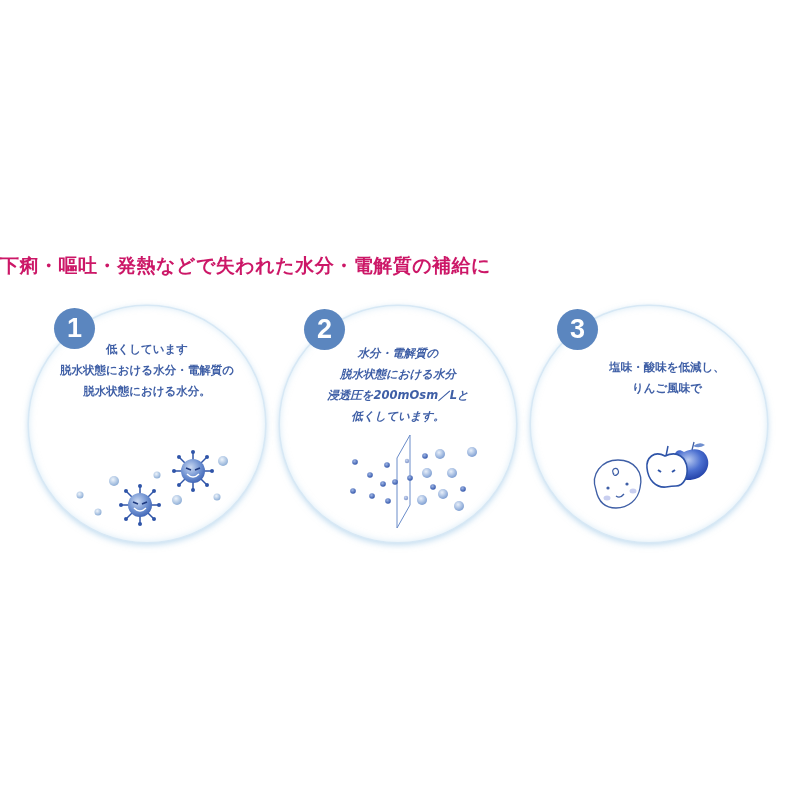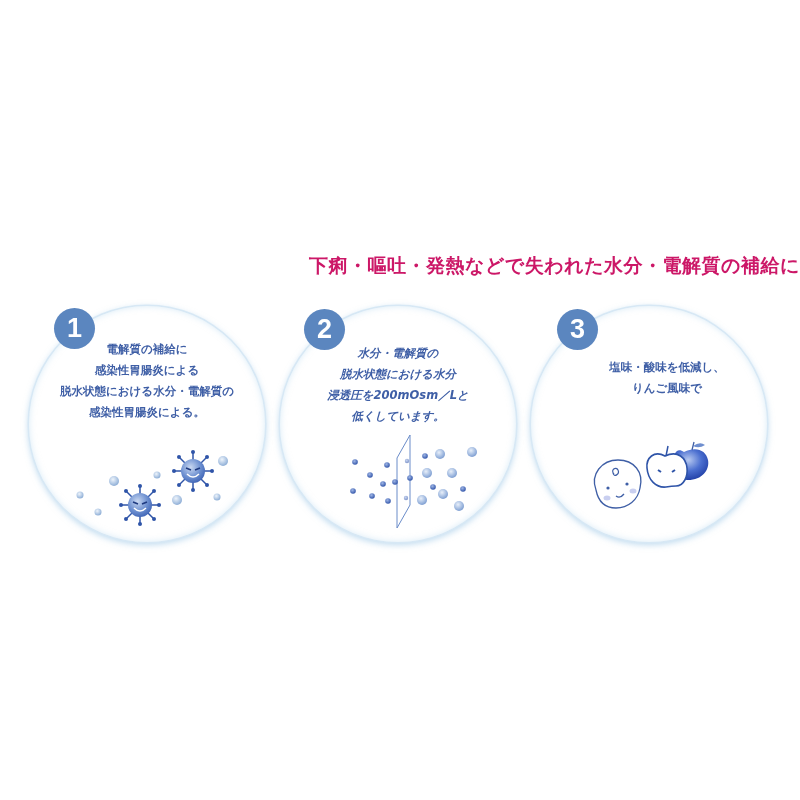"下痢・嘔吐・発熱などで失われた水分・電解質の補給に" .headline { text-align: right -> left }
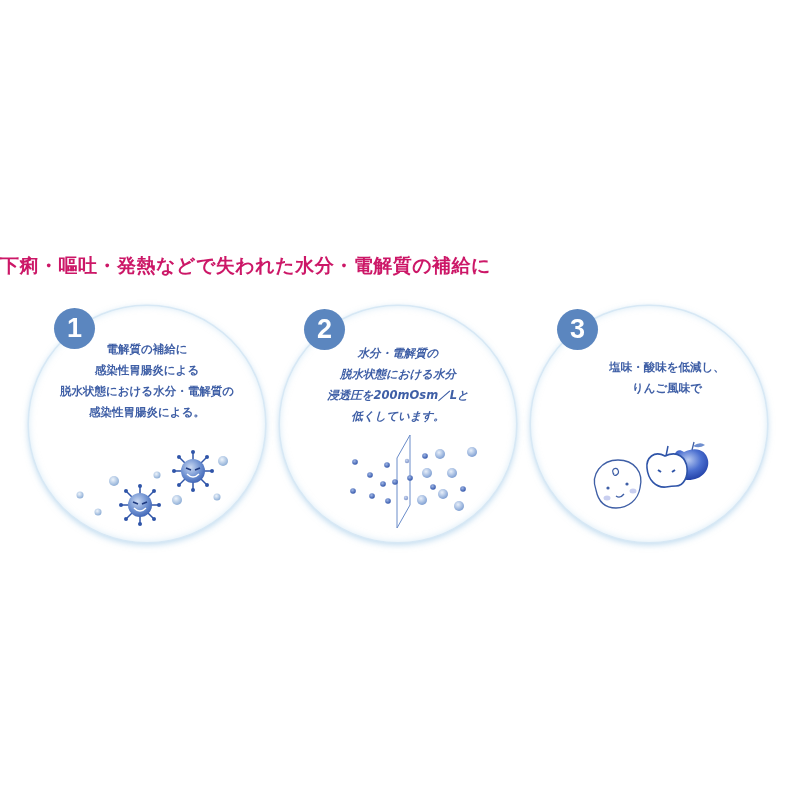"電解質の補給に" div { text: 電解質の補給に -> 低くしています }
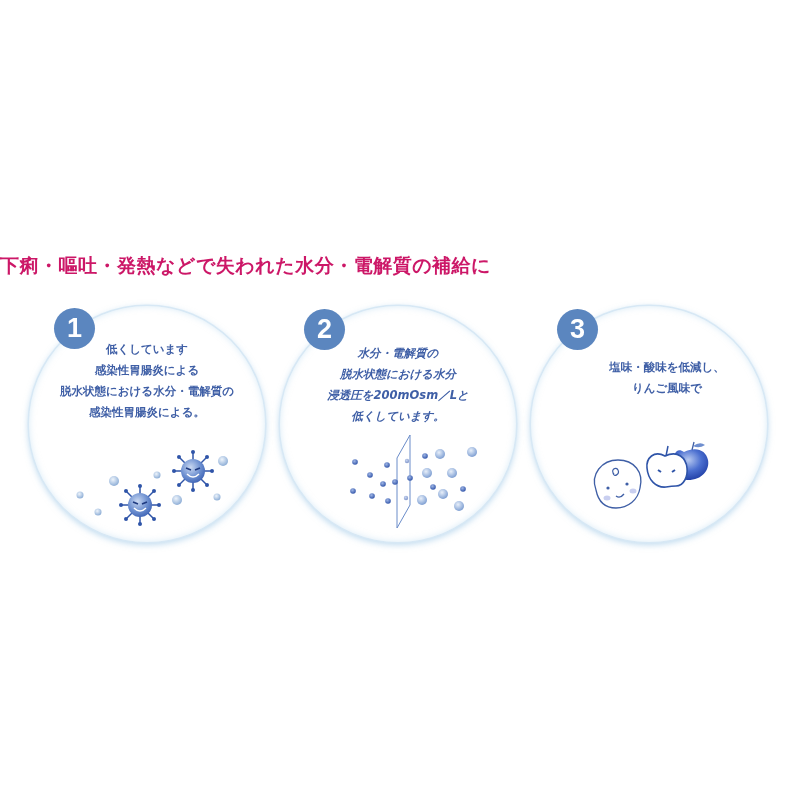"感染性胃腸炎による" div { html: <div>感染性胃腸炎による</div> -> none }
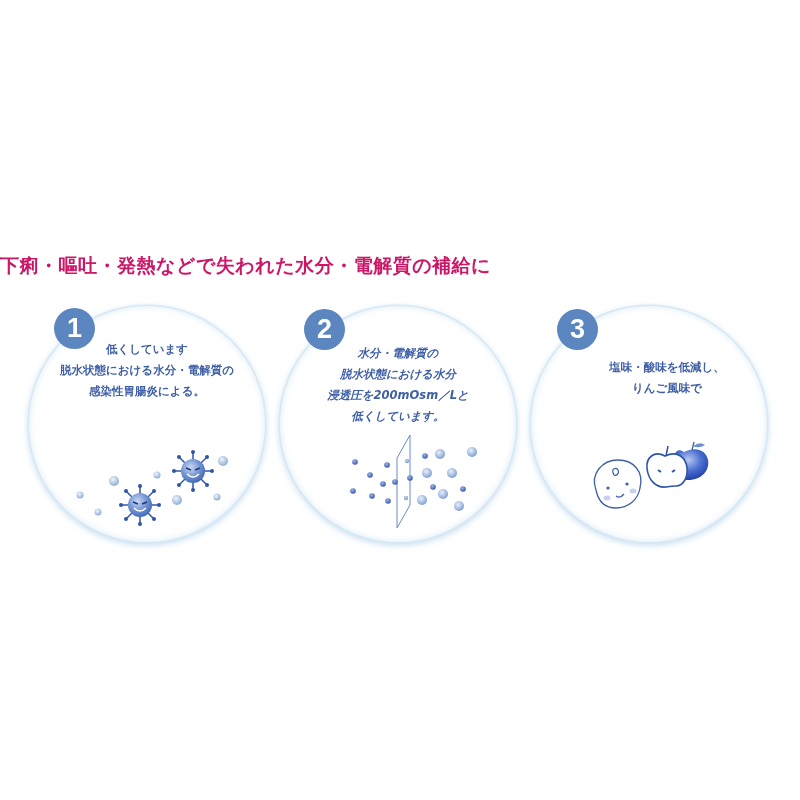"感染性胃腸炎による。" div { text: 感染性胃腸炎による -> 脱水状態における水分 }
